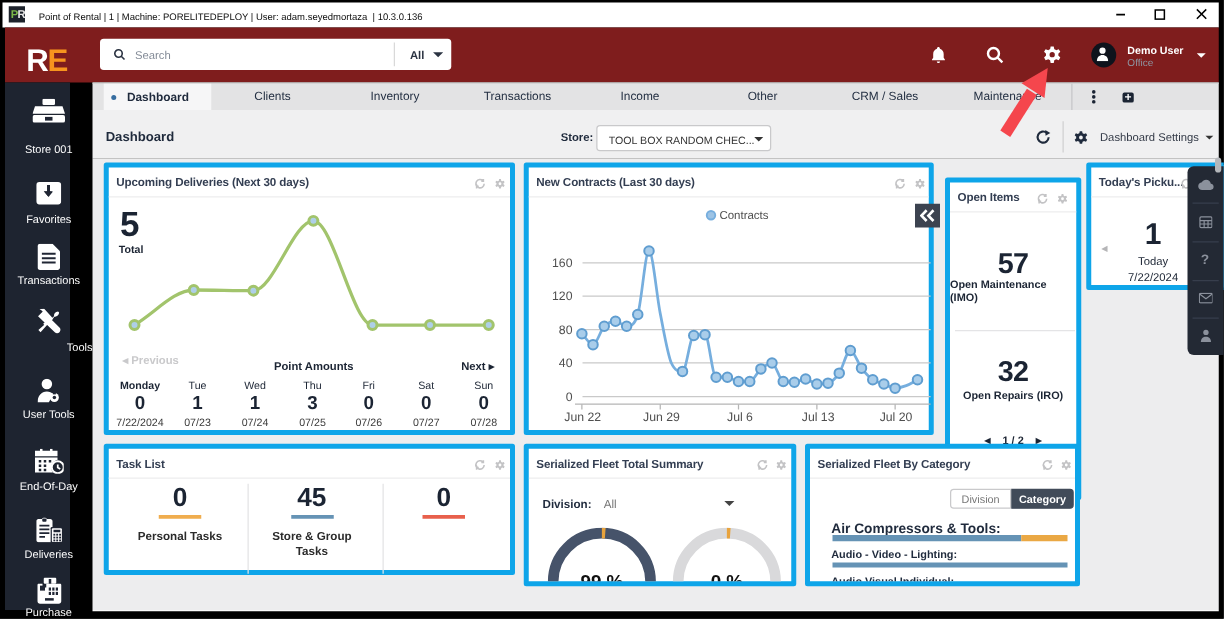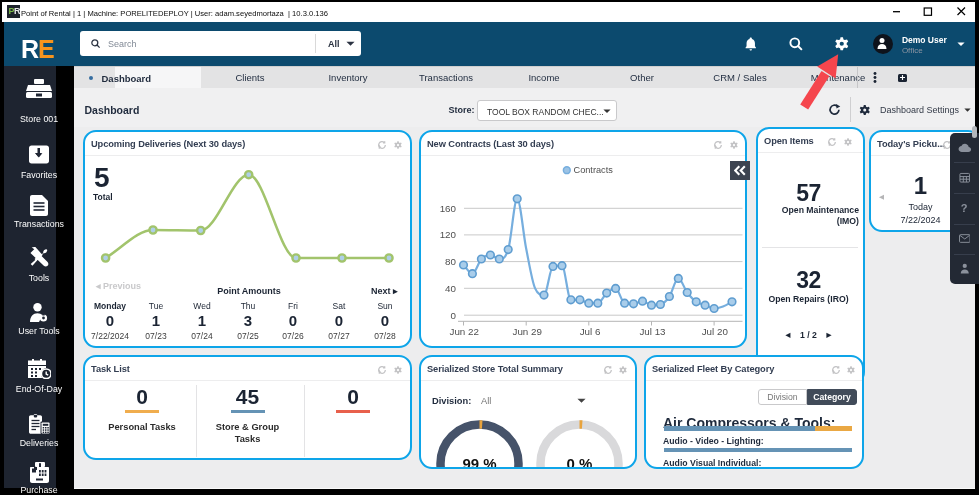"Point of Rental | 1" div.abs { left: 19px -> 29px }
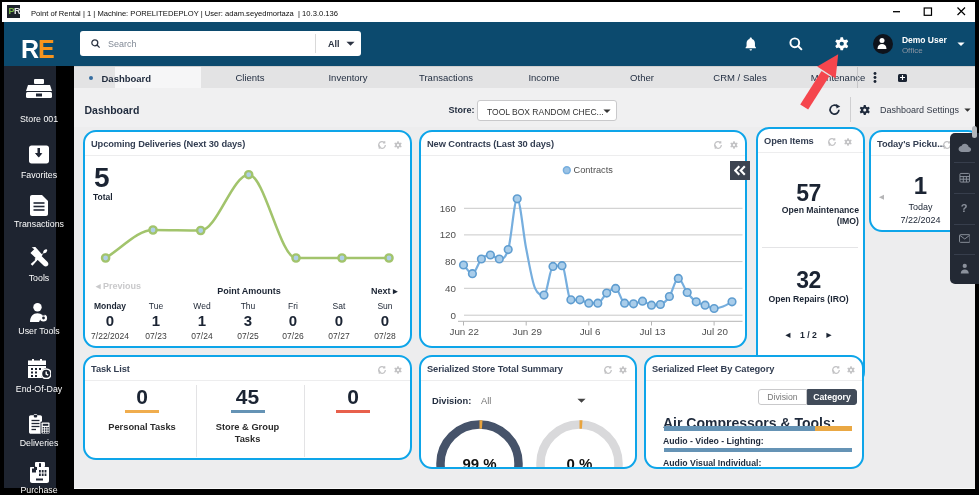"RE" #navbar { background: #0c4a6e -> #7f1d1d }
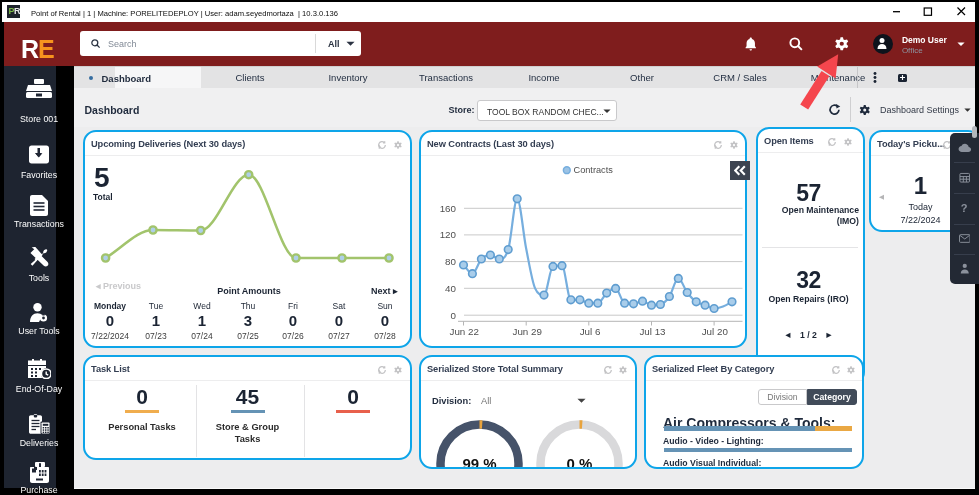"Clients" .tab { margin-left: 32px -> none }
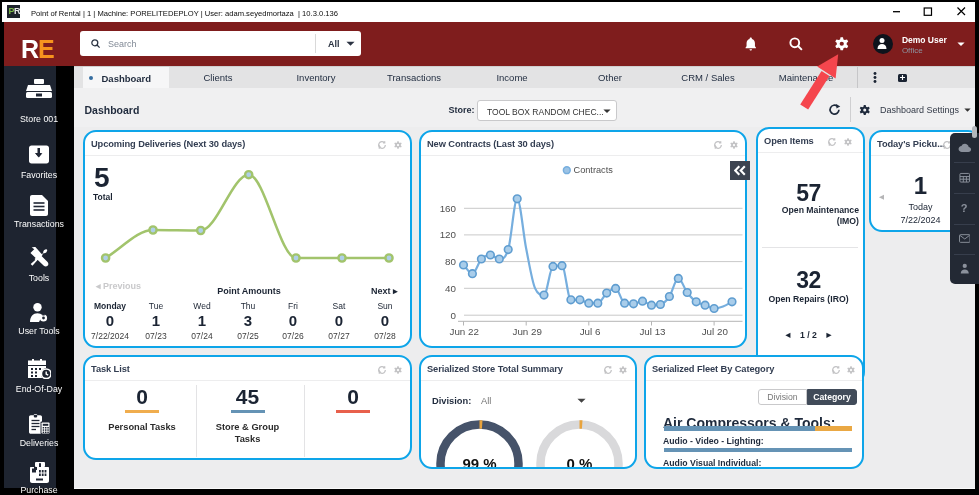"Upcoming Deliveries (Next 30 days)" .card { border: 2px solid #0ea5e9 -> 4px solid #0ea5e9; border-radius: 13px -> 2px }
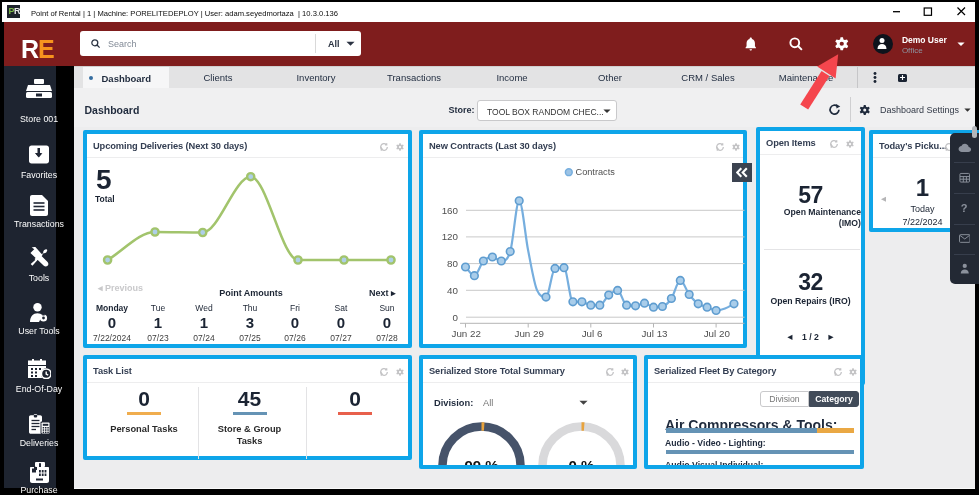"Open Items" div.card { top: 0 -> 15px }
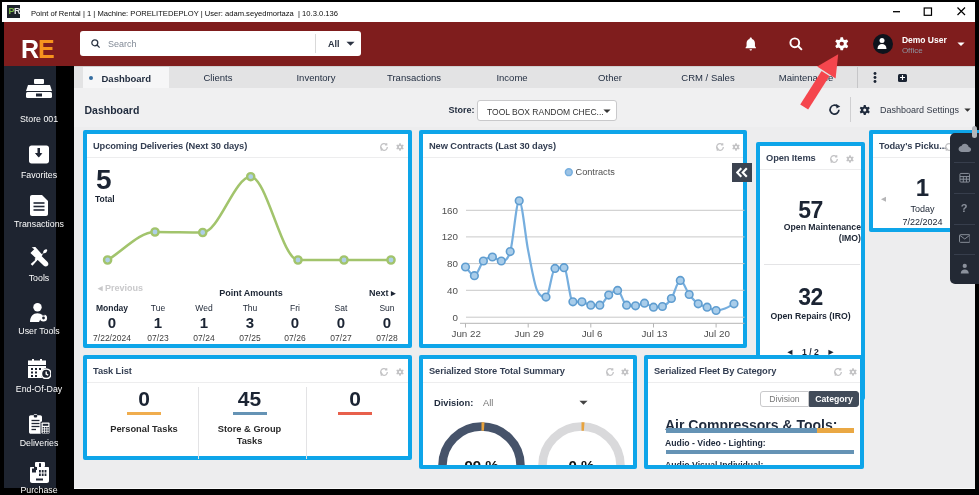"Open Maintenance" div.abs { text-align: right -> left }
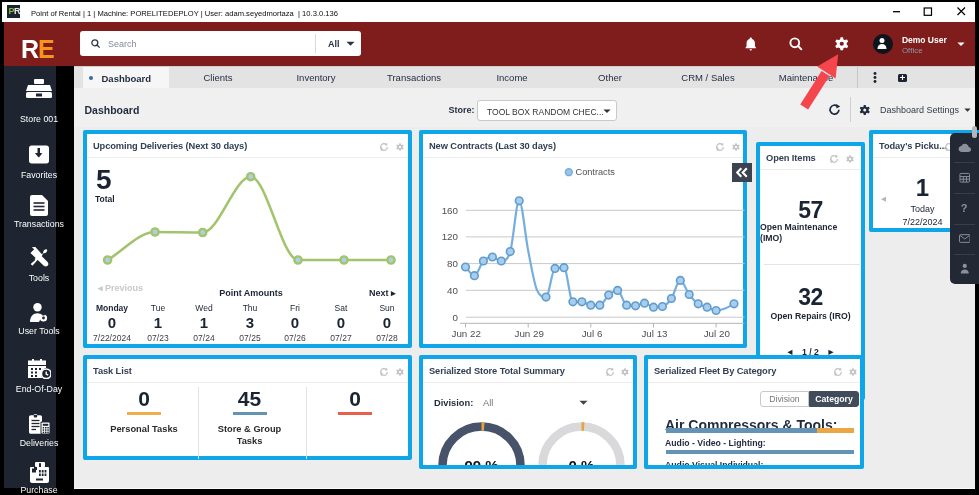"Tools" div.sblabel { text-align: none -> right }
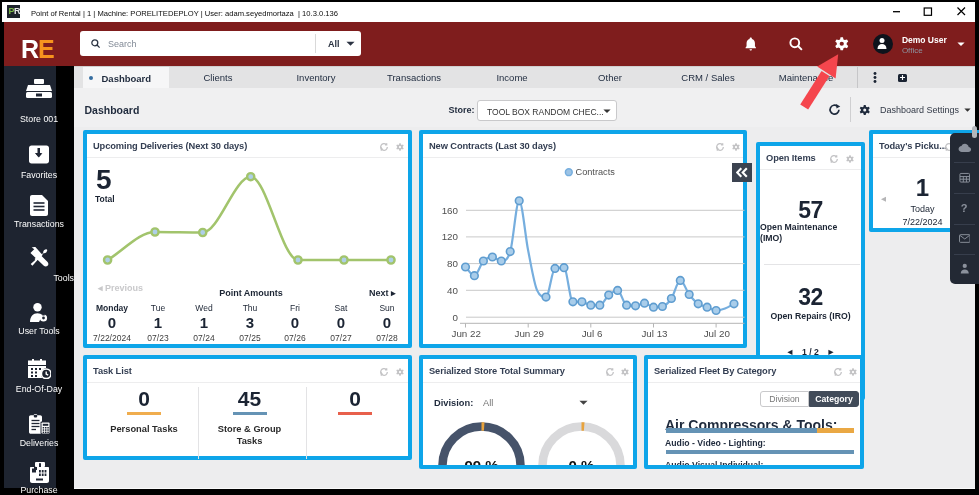"Serialized Store Total Summary" span.ctitle { text: Store -> Fleet }
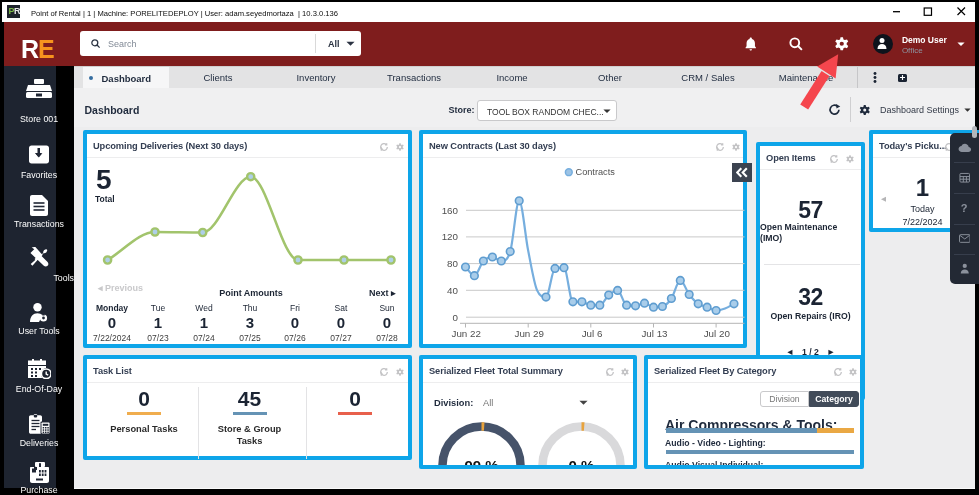"Air Compressors & Tools:" div.abs { font-size: 14px -> 11px }
